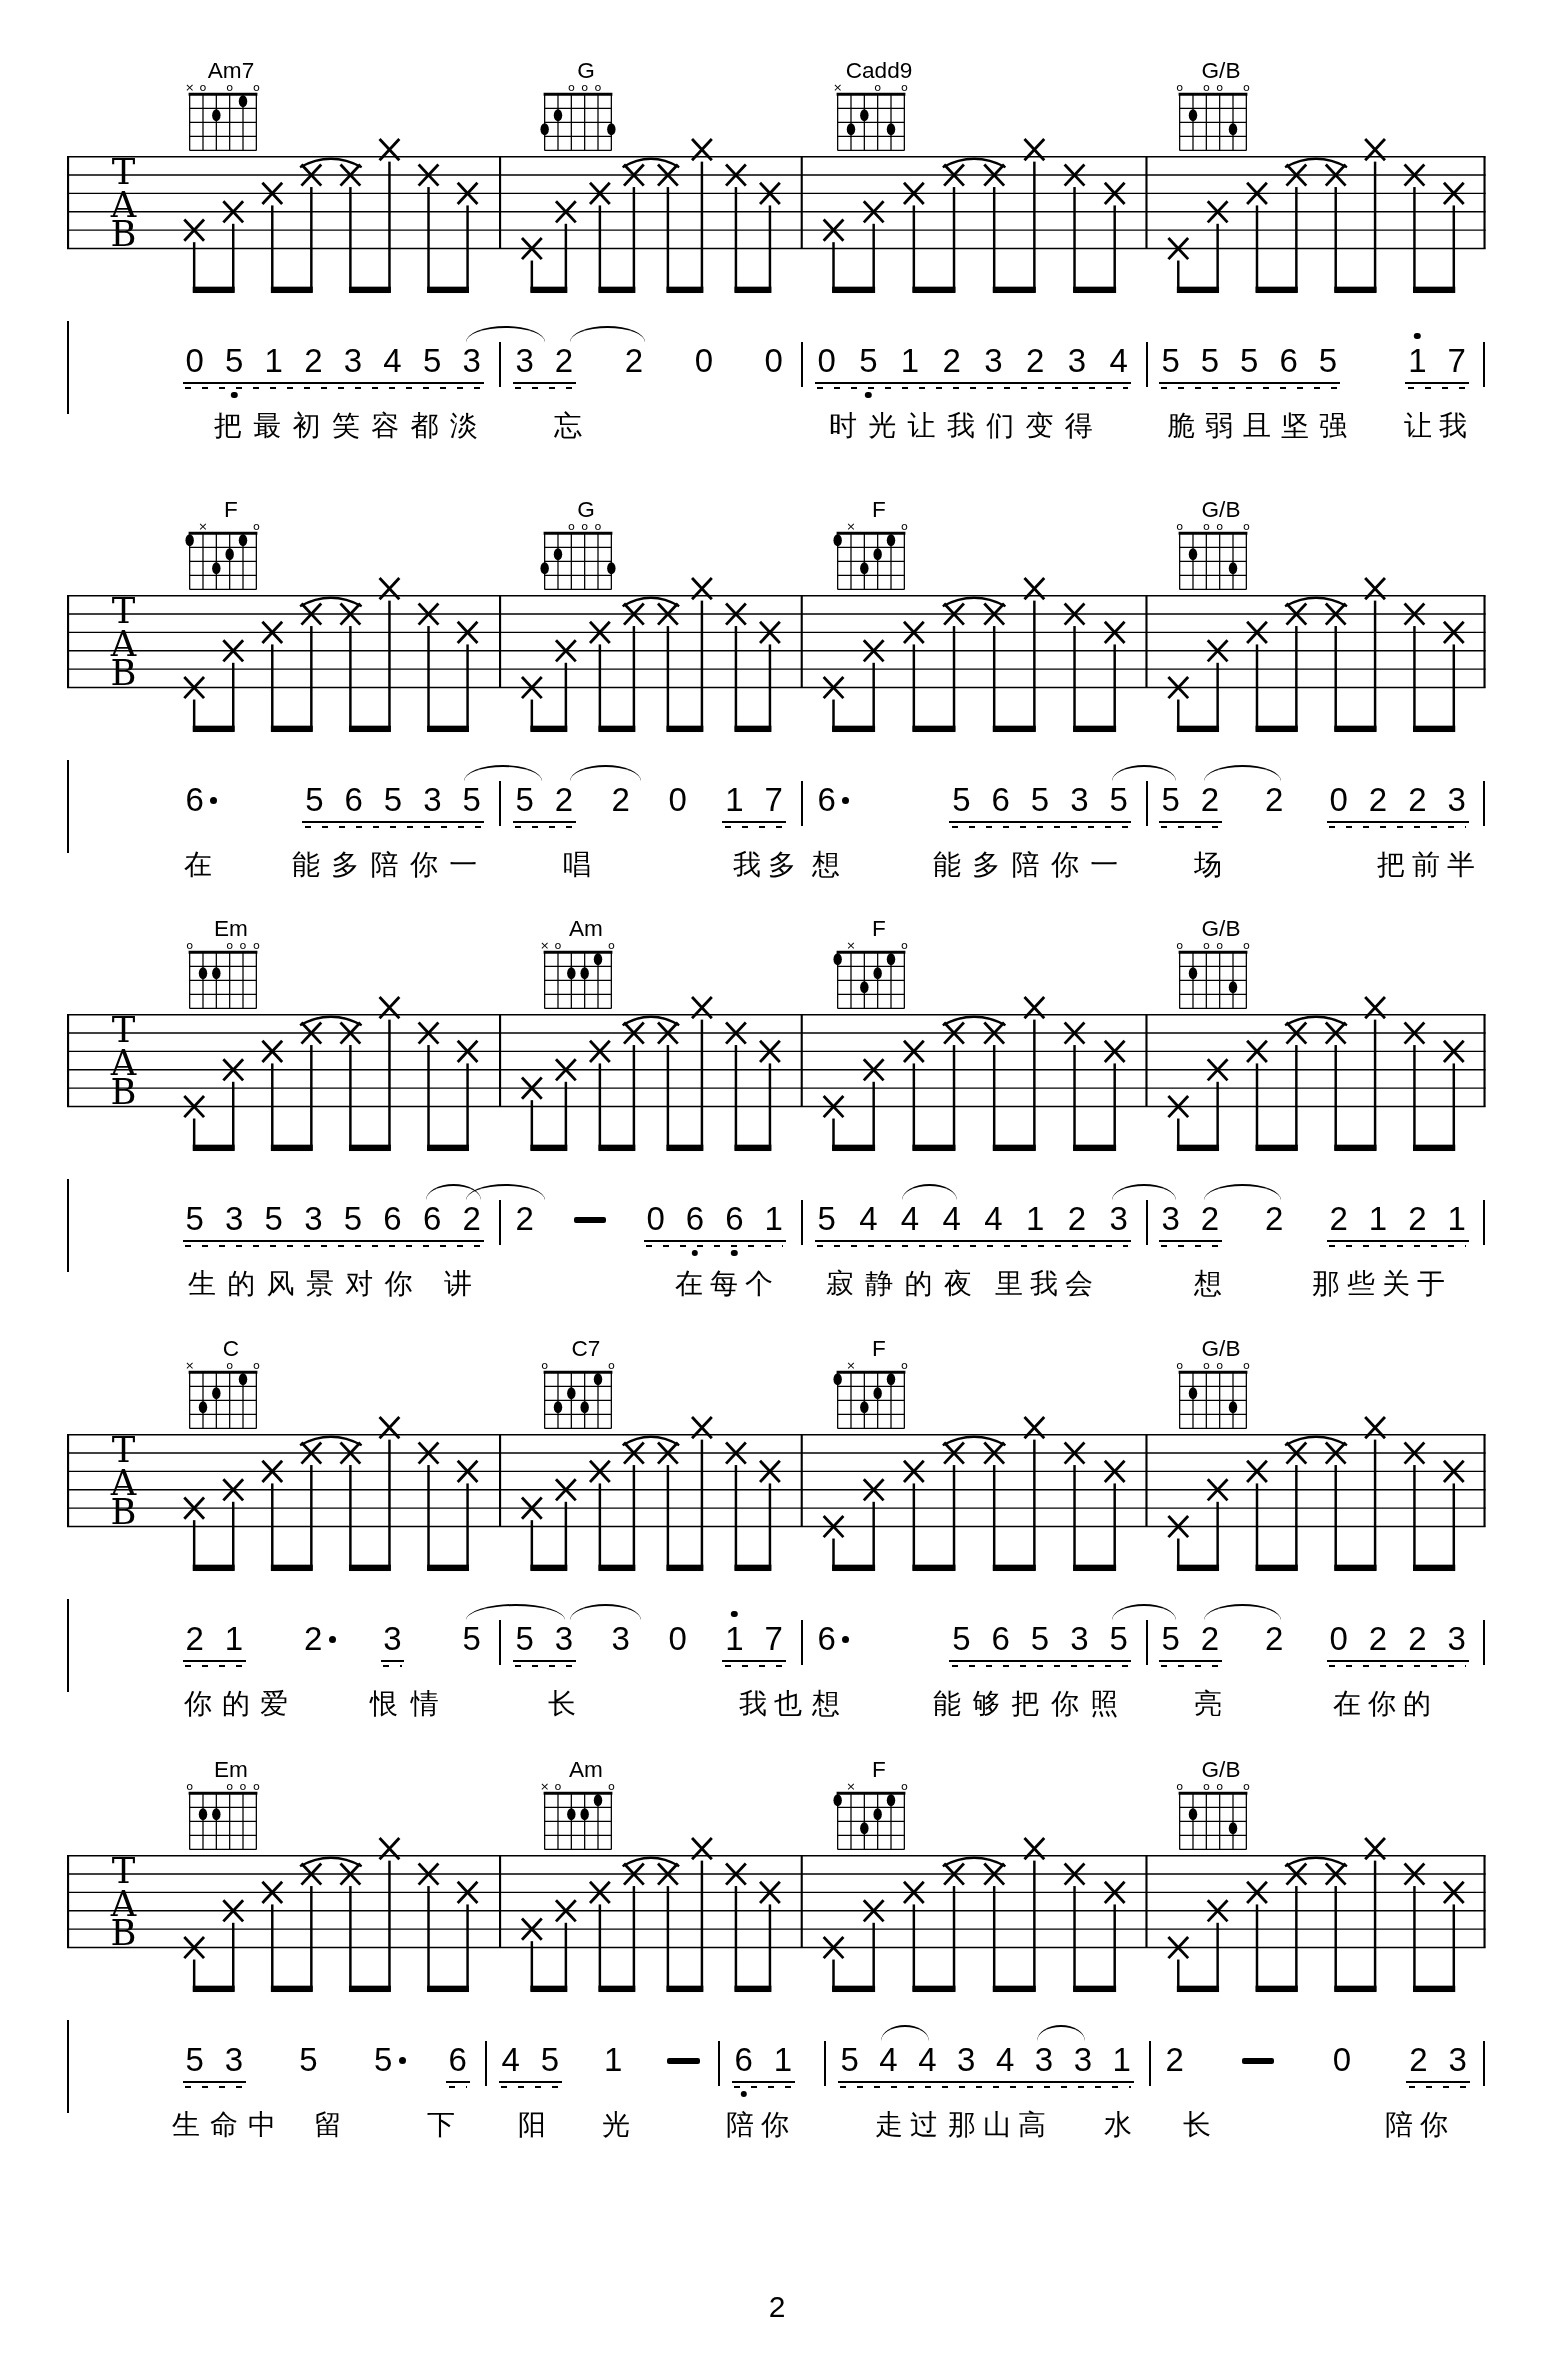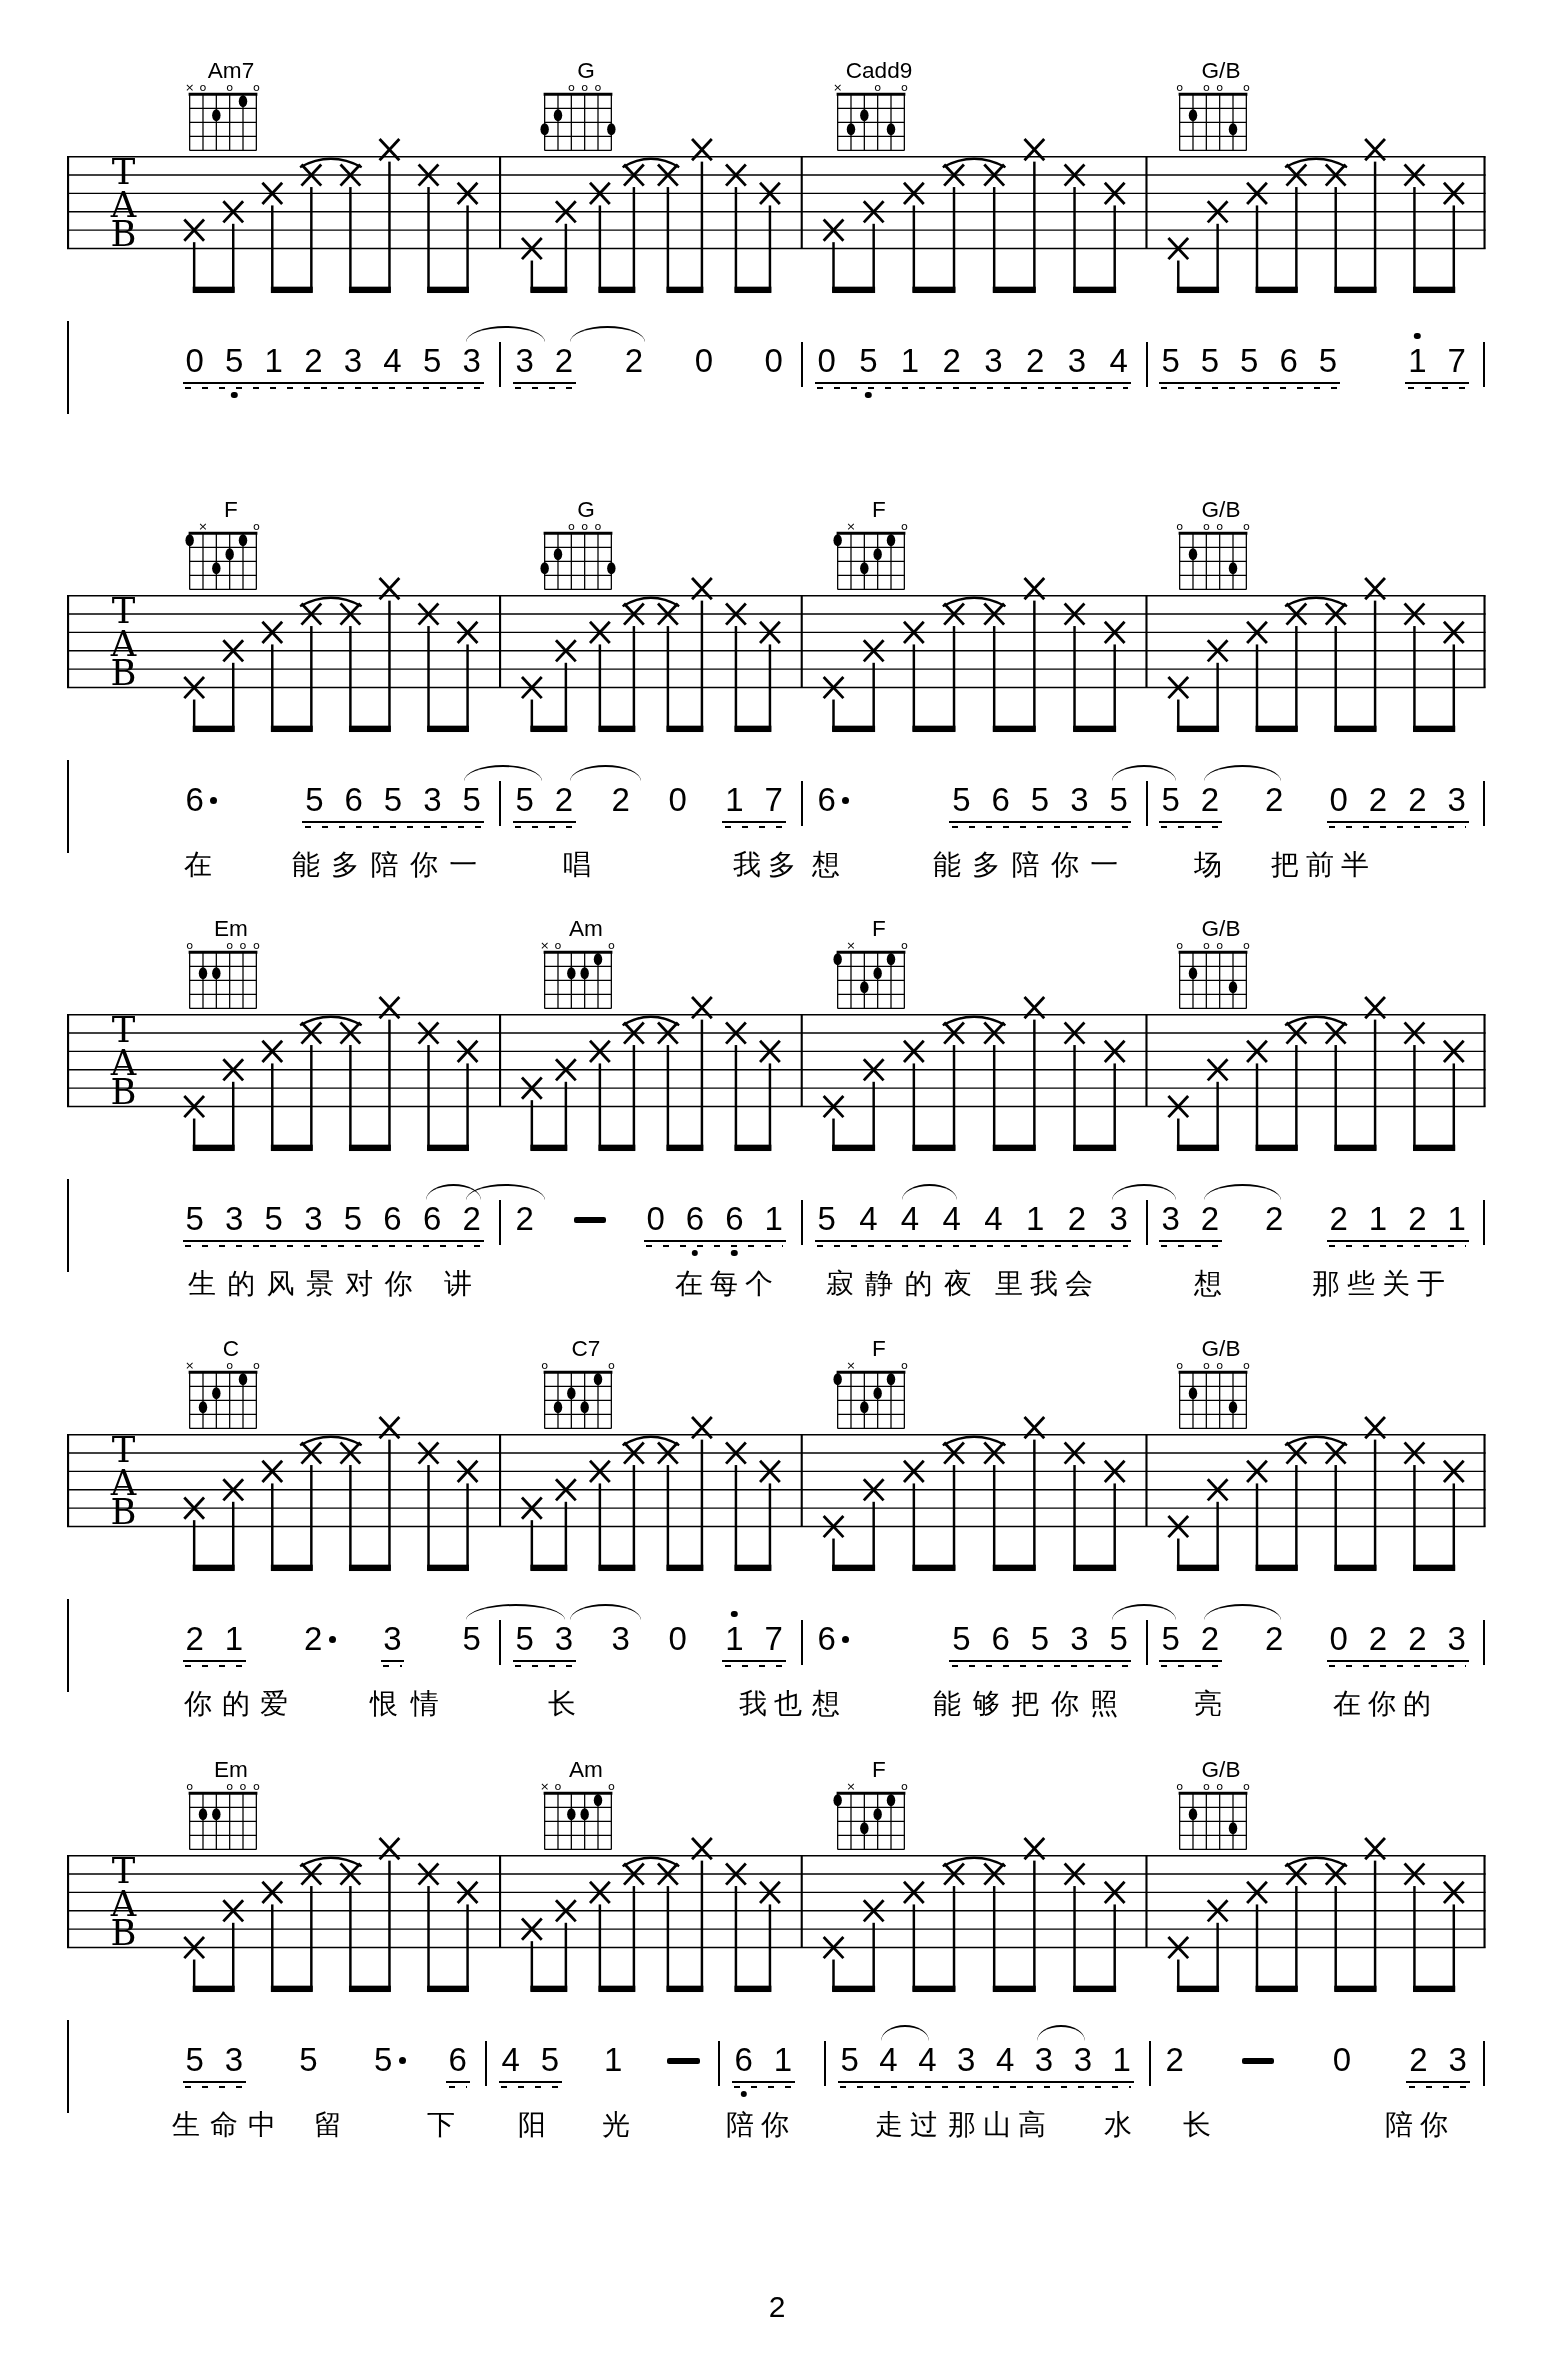"把最初笑容都淡" div.lrow { html: none -> <div> <span>把最初笑容都淡</span> <span>忘</span> <span>时光让我们变得</span> <span>脆弱且坚强</span> <span>让我</span> </div> }
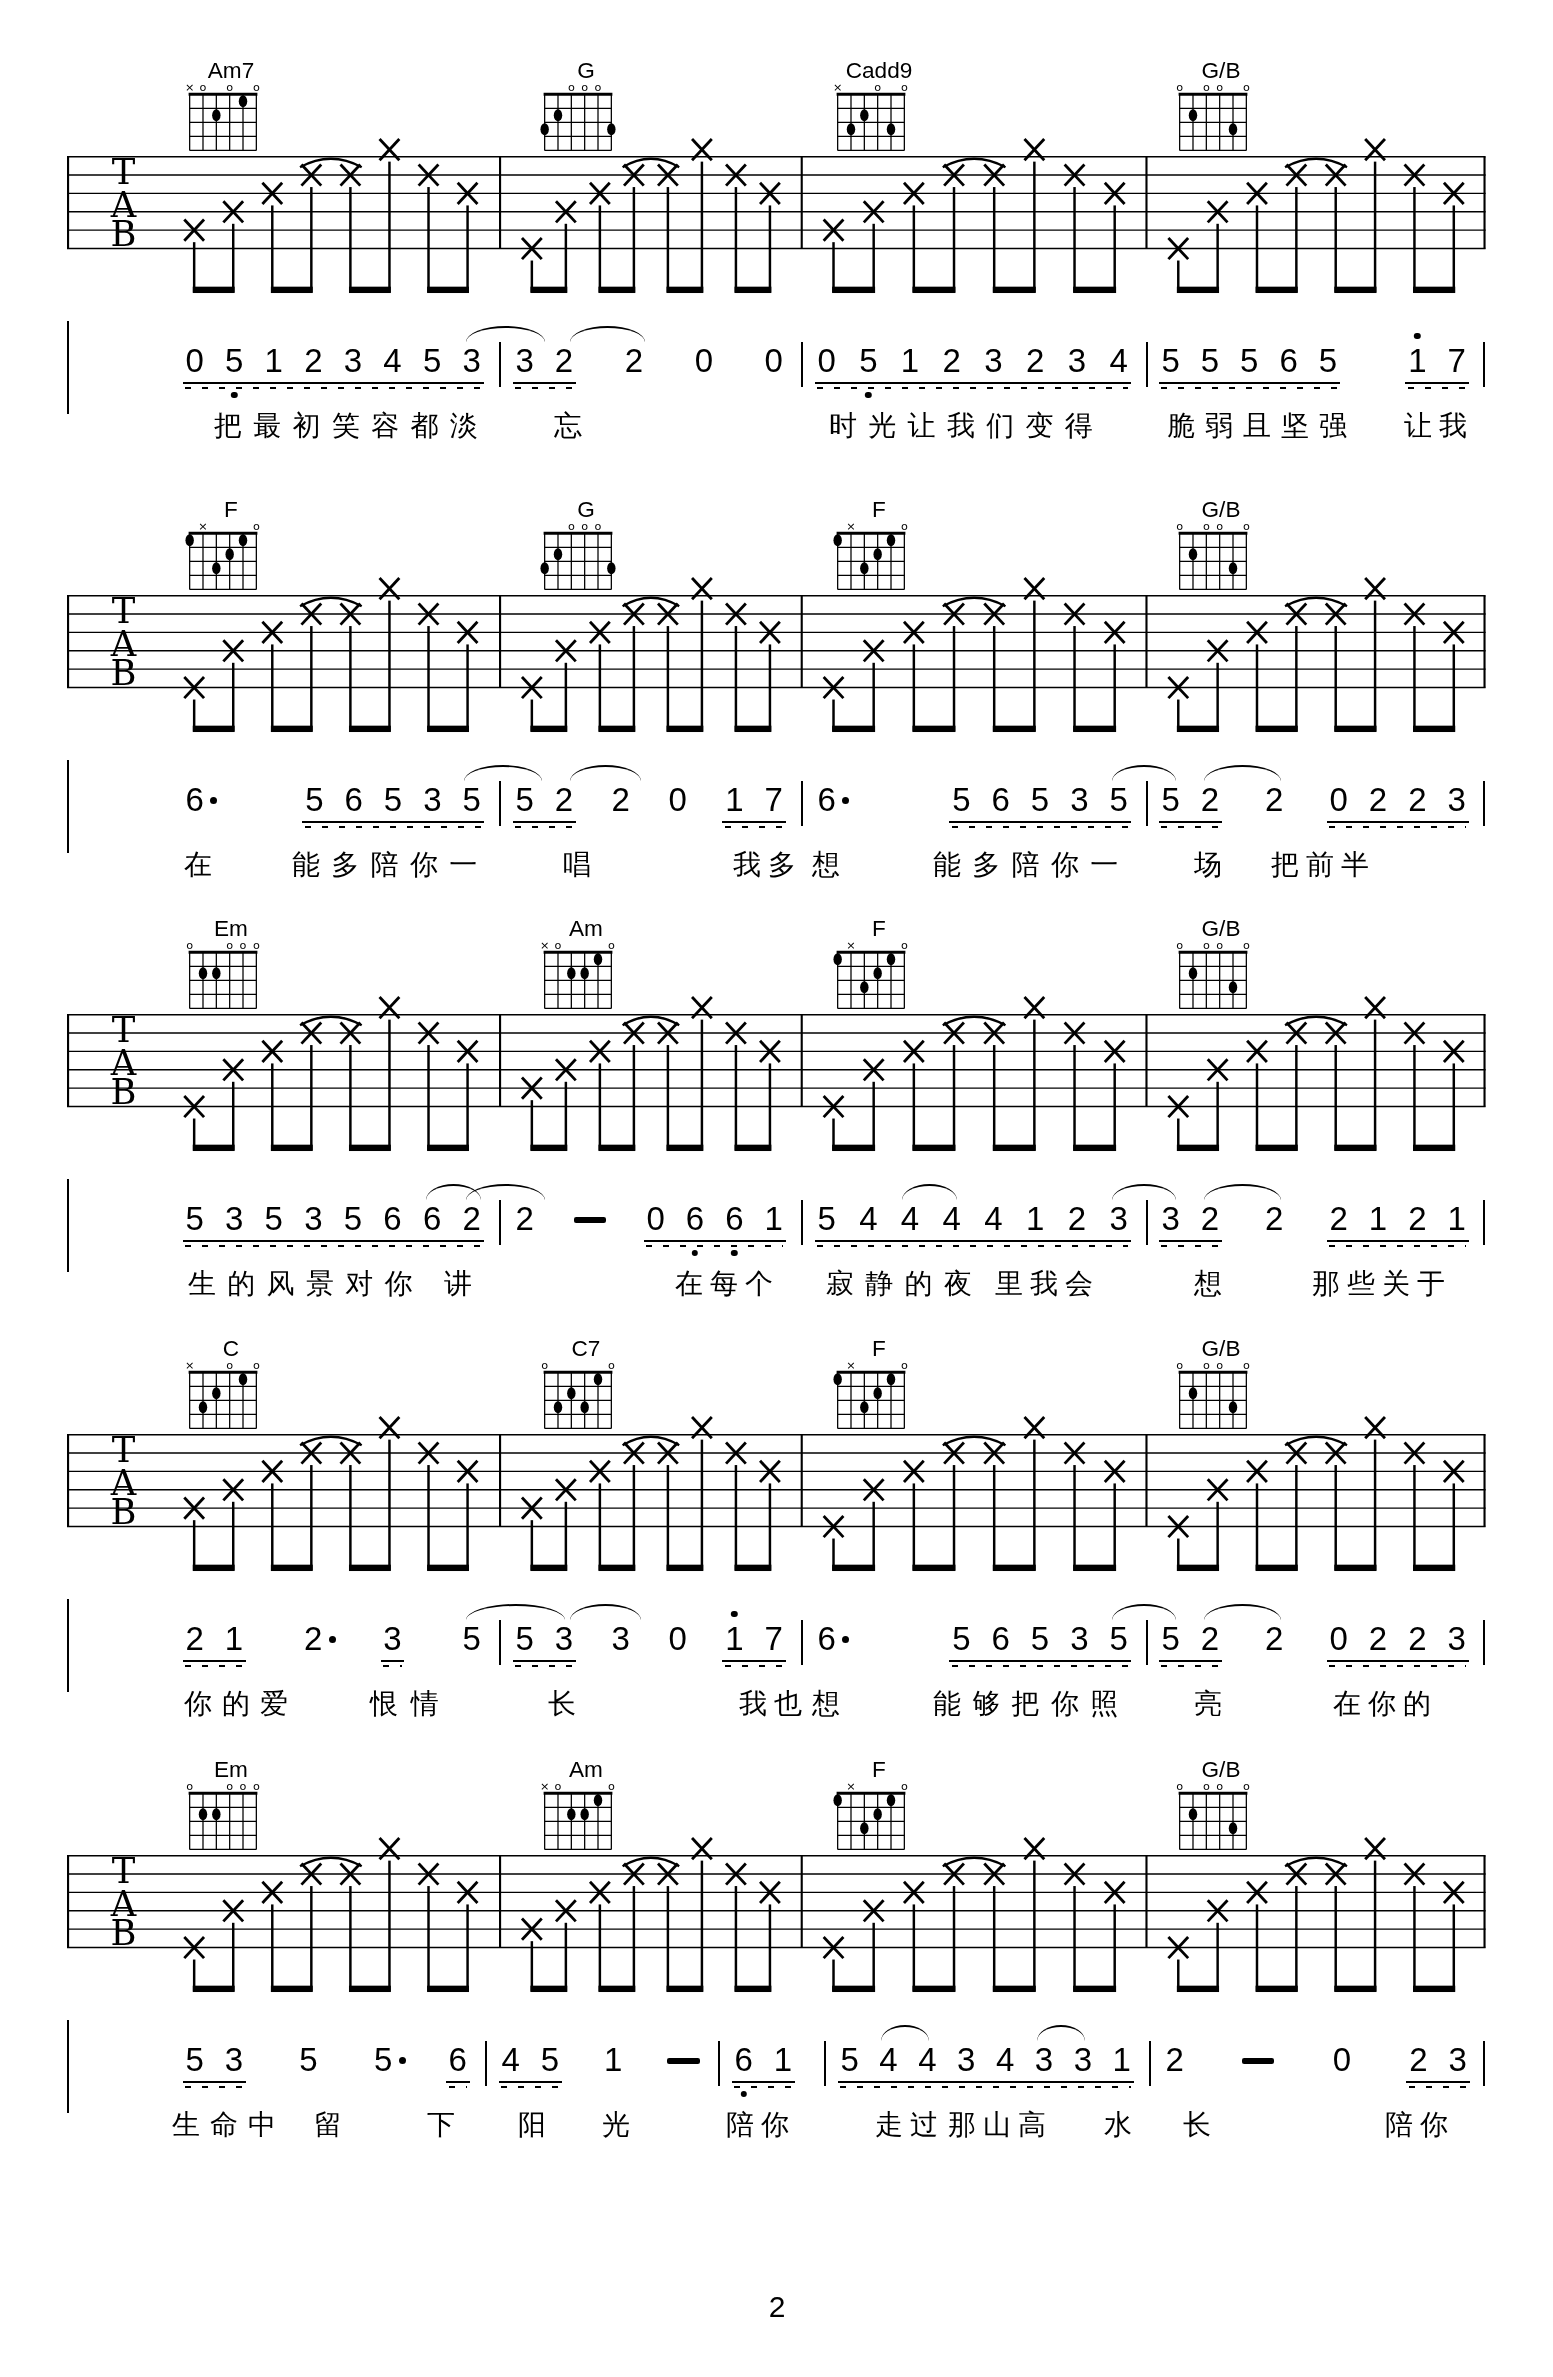"把前半" span.lyr { left: 1204px -> 1310px }
